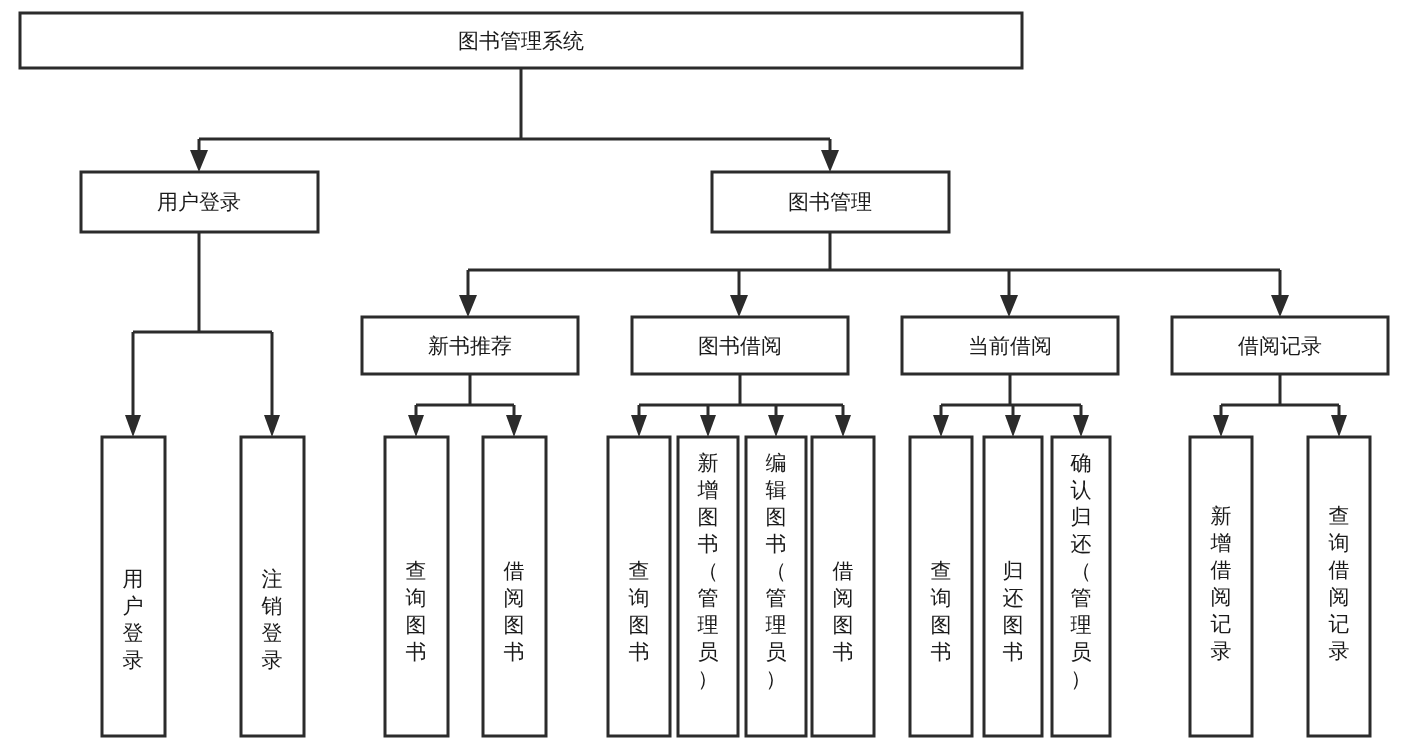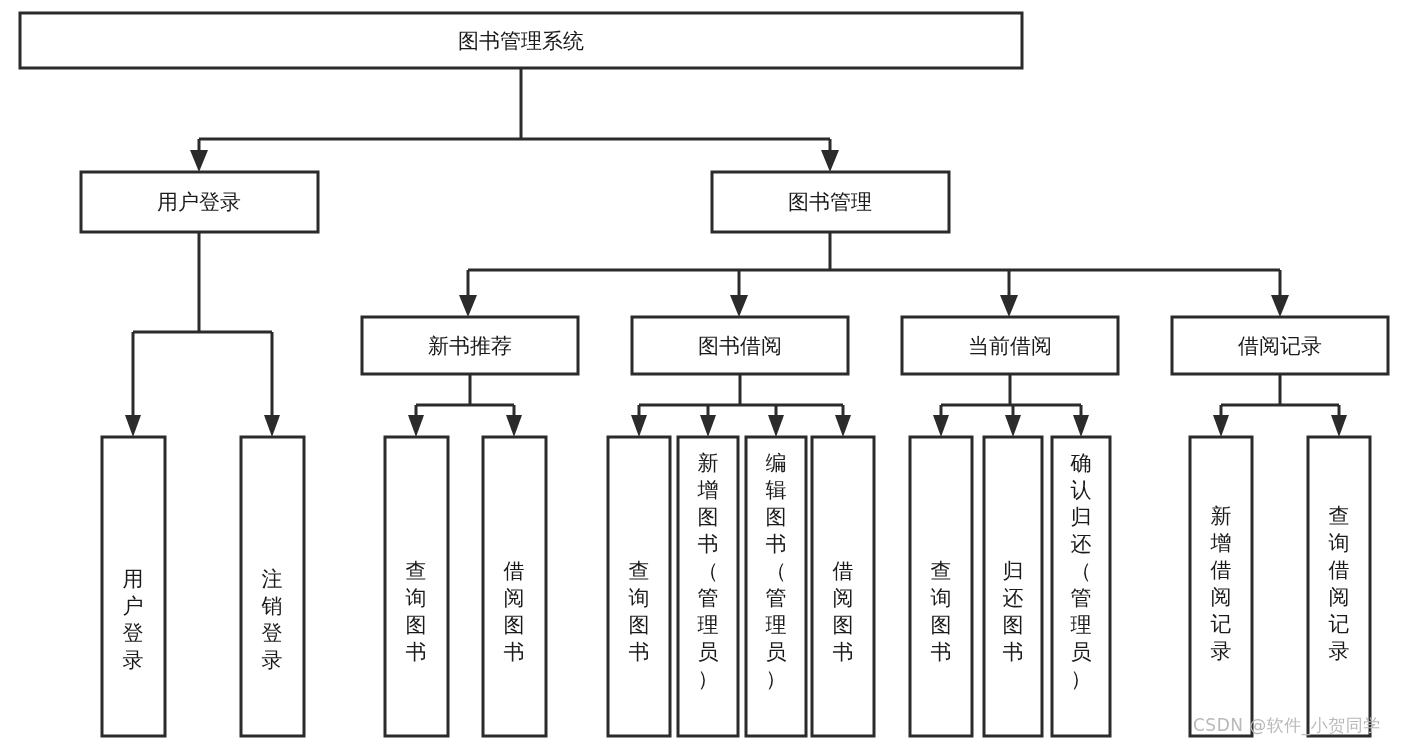"CSDN @软件_小贺同学" div.watermark { html: <div>CSDN @软件_小贺同学</div> -> none }
